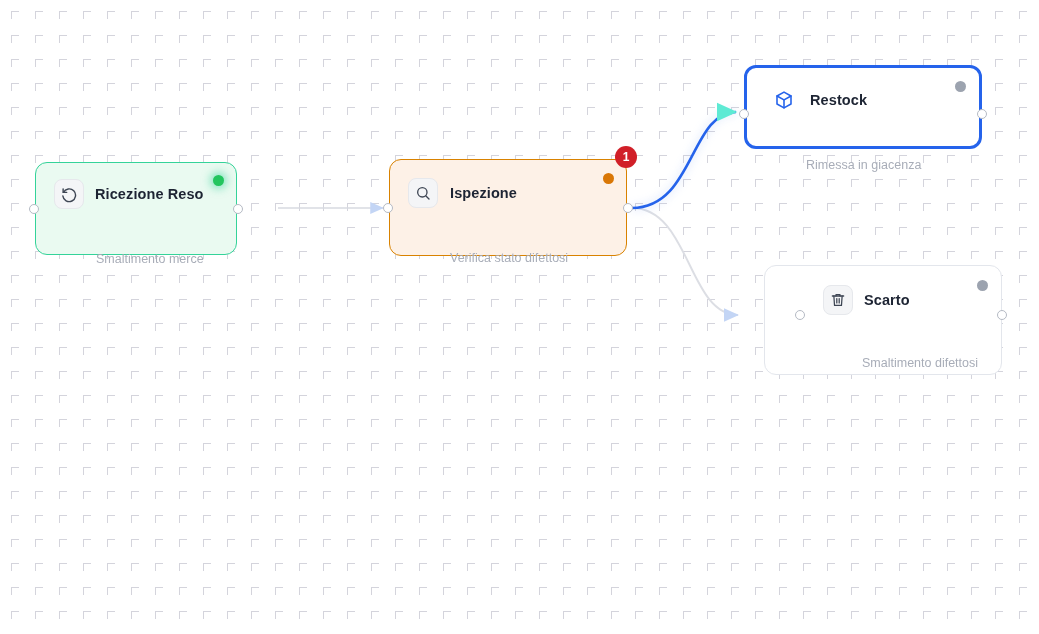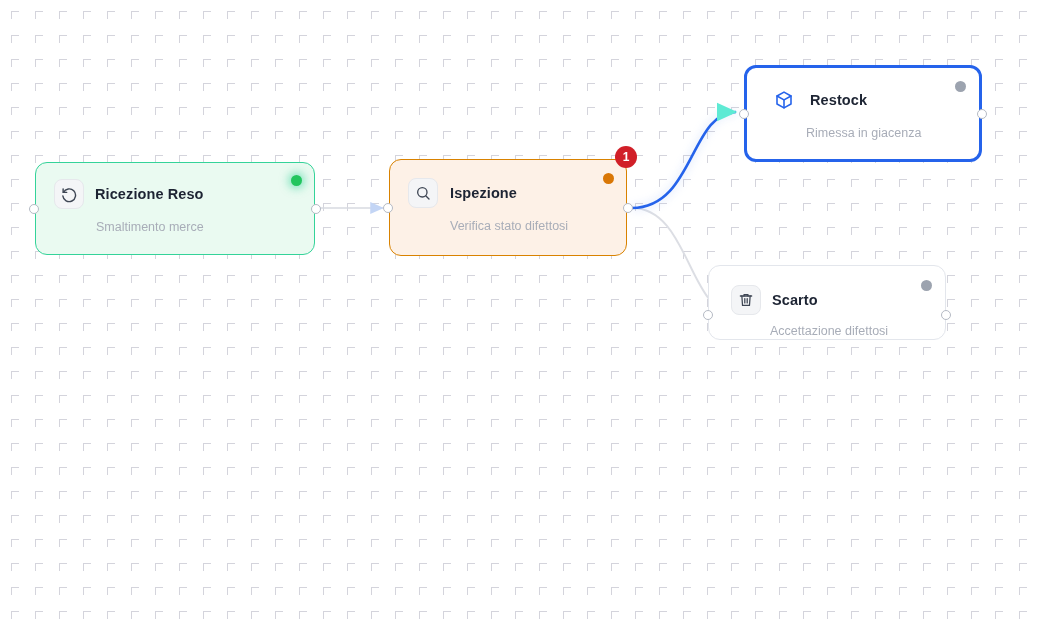"Restock" #node-restock { height: 97px -> 84px }
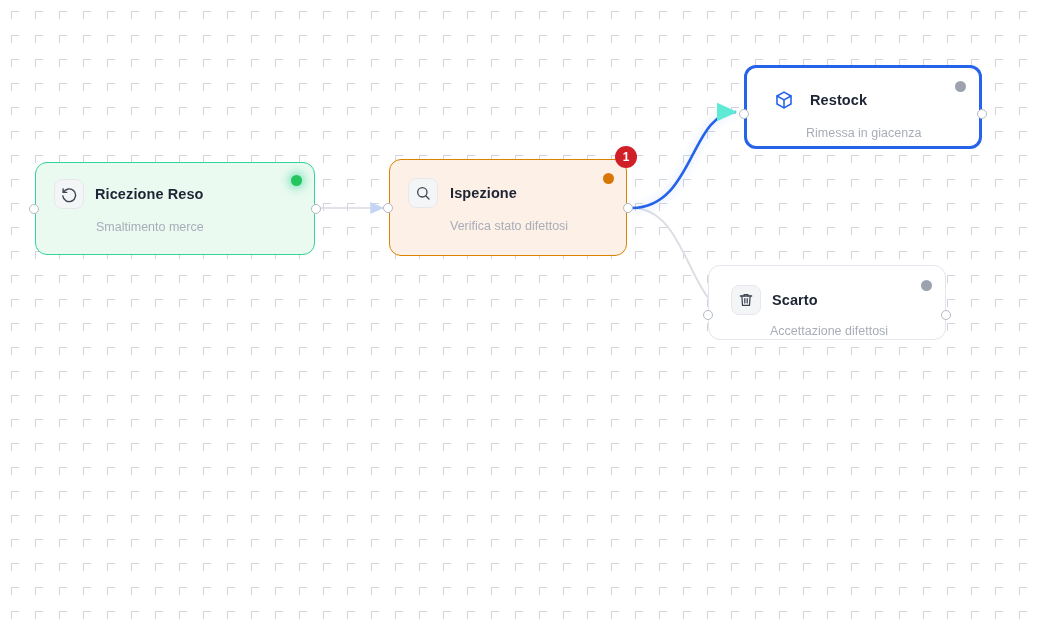"Rimessa in giacenza" .node-sub { margin-top: none -> 32px }
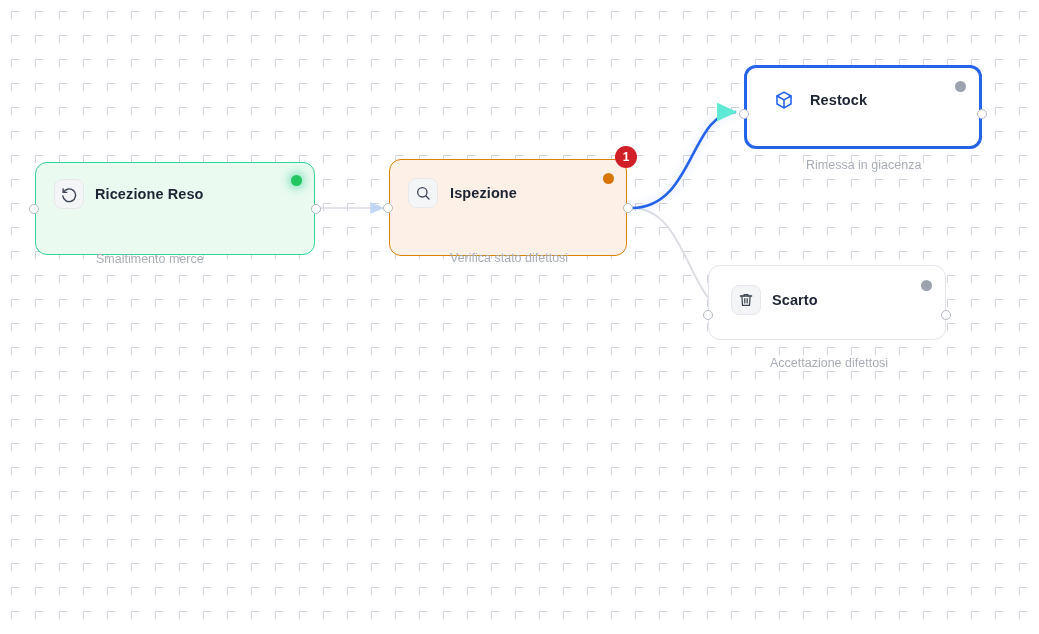"Ricezione Reso" #node-ricezione { width: 280px -> 202px }
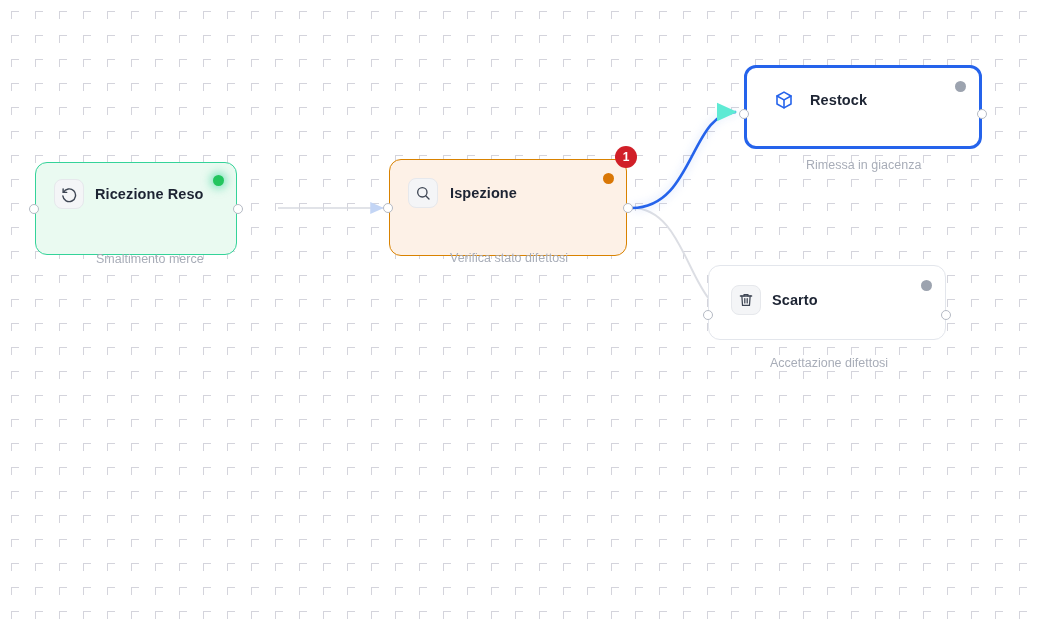"Scarto" #node-scarto { height: 75px -> 110px; left: 708px -> 764px; padding-left: none -> 36px }
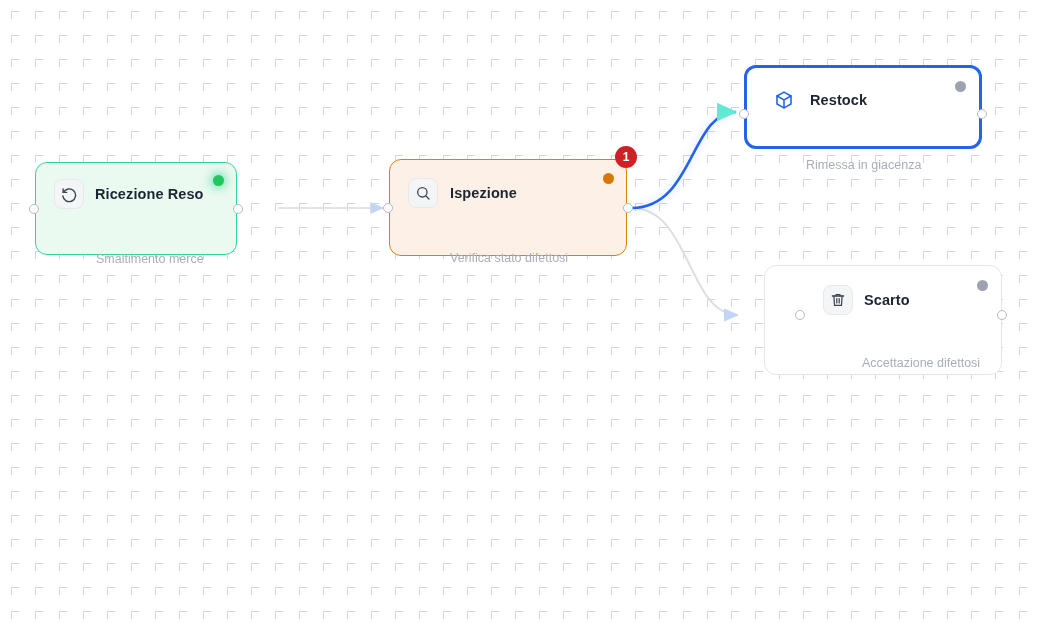"Accettazione difettosi" div.node-sub { text: Accettazione -> Smaltimento }
